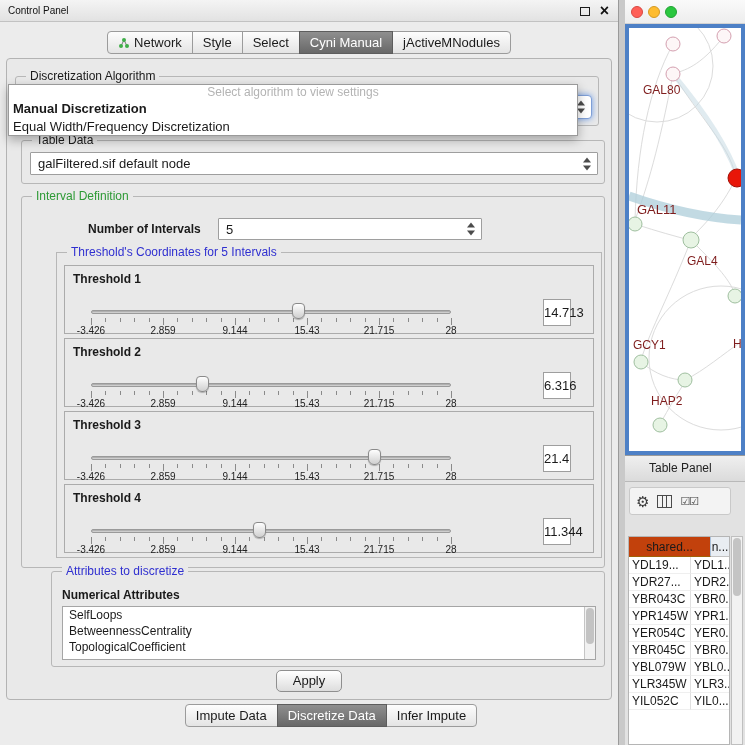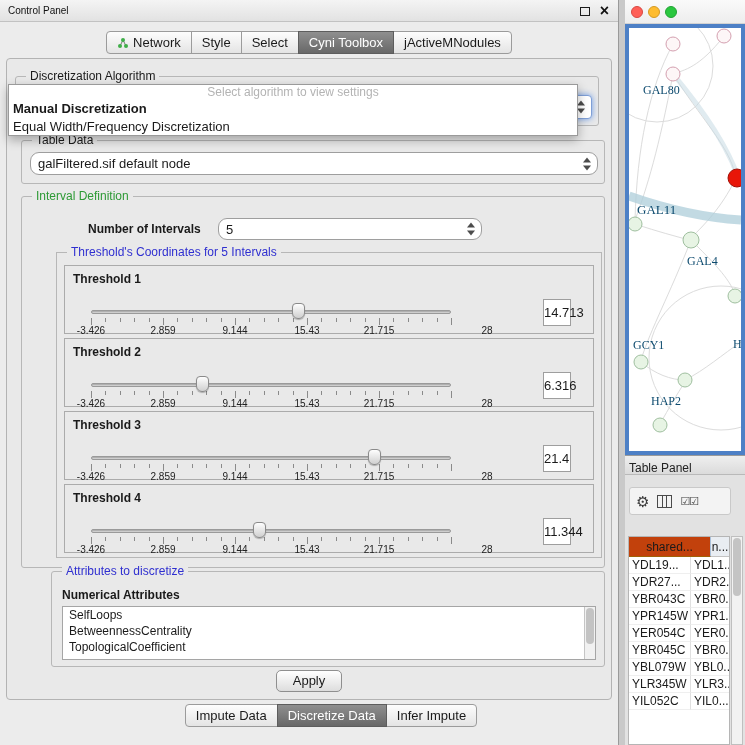"Cyni Toolbox" span { text: Toolbox -> Manual }
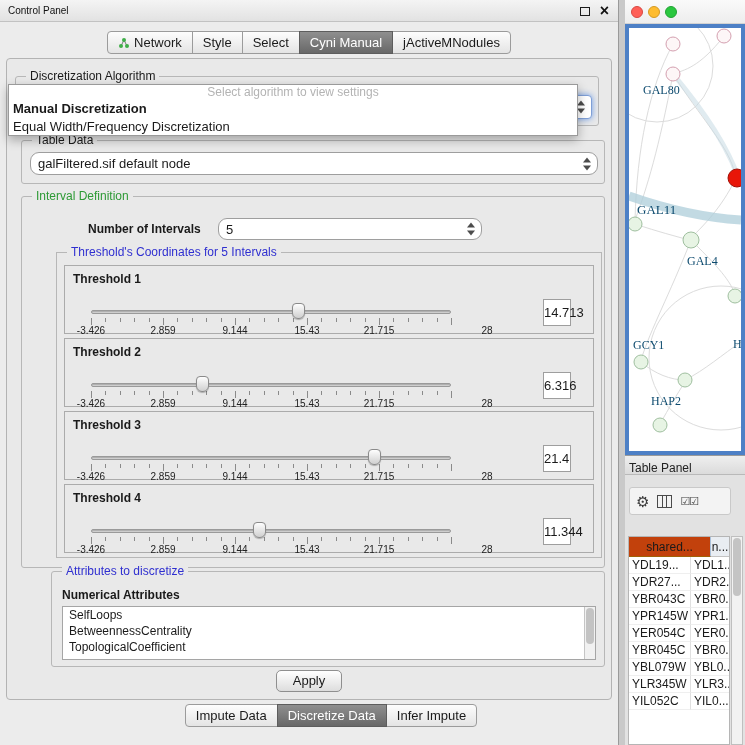"GAL80" .nw-label { color: #0c4a6e -> #7f1d1d; font-family: Liberation Serif, serif -> none }
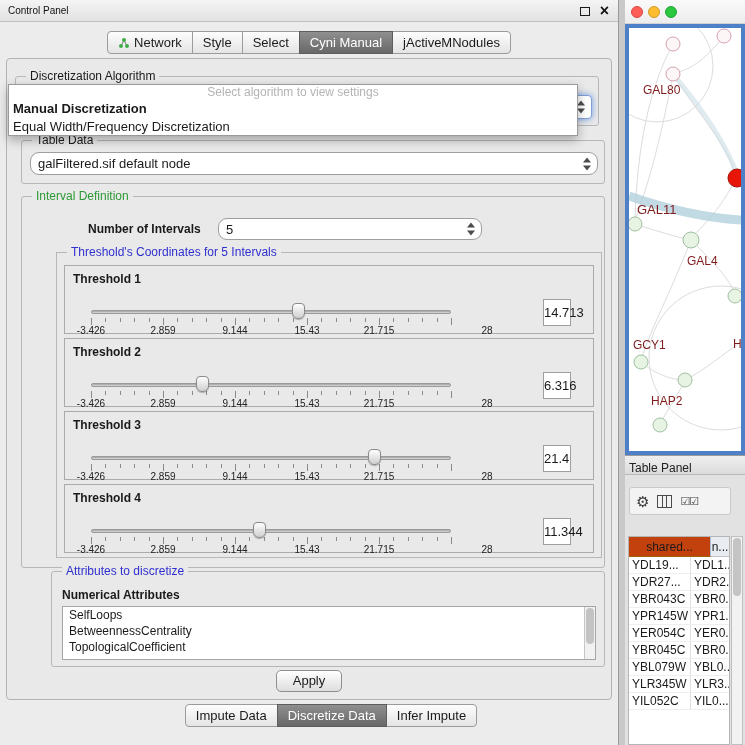"galFiltered.sif default node" .combo { border-radius: 9px -> 1px }
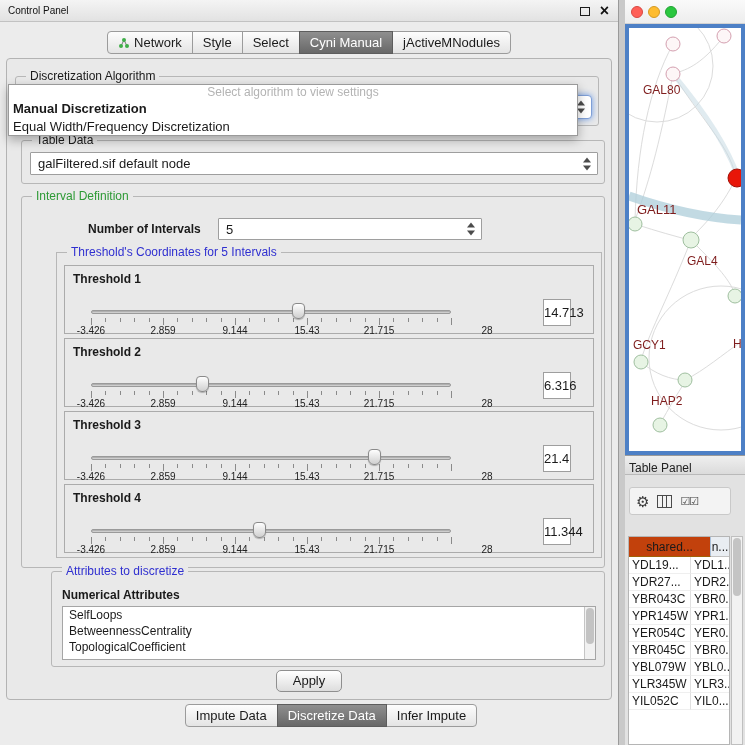"28" .scale span:nth-child(6) { margin-left: 36px -> none }
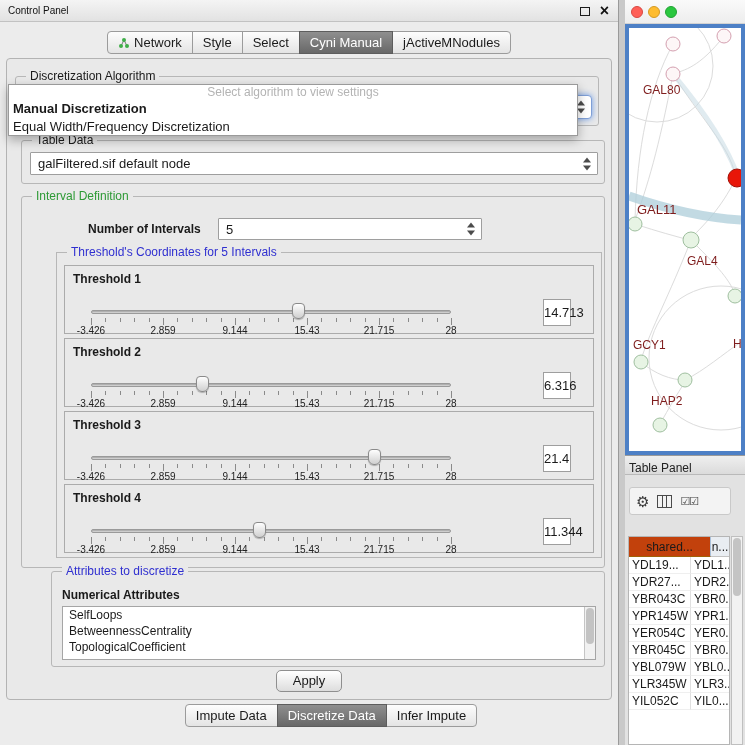"Table Panel" .tp-titlebar { height: 19px -> 26px; padding-left: 4px -> 24px }
